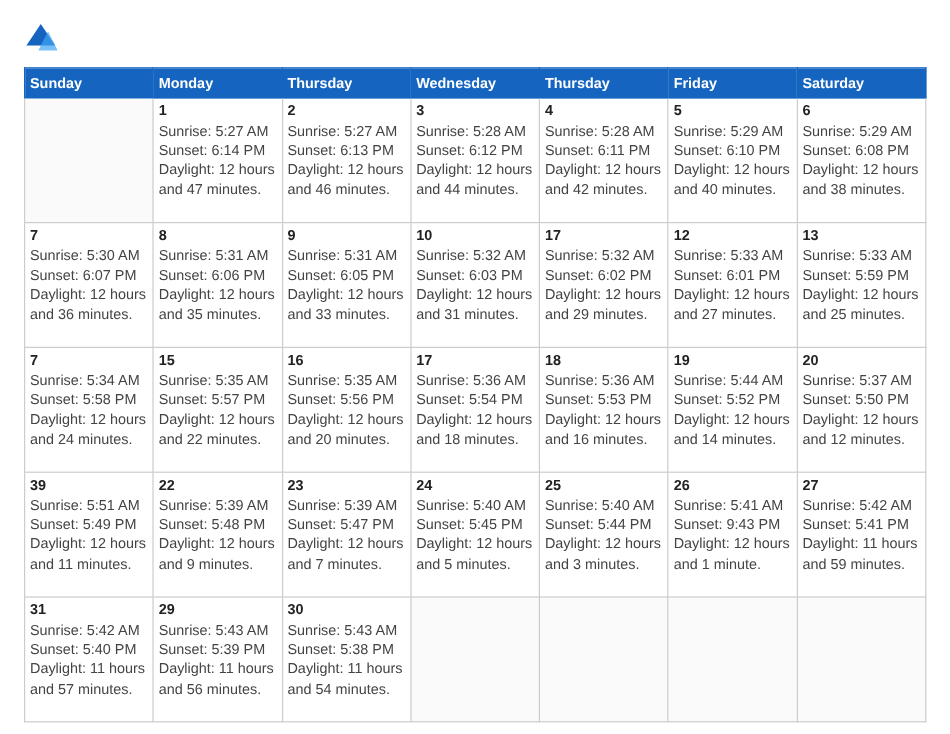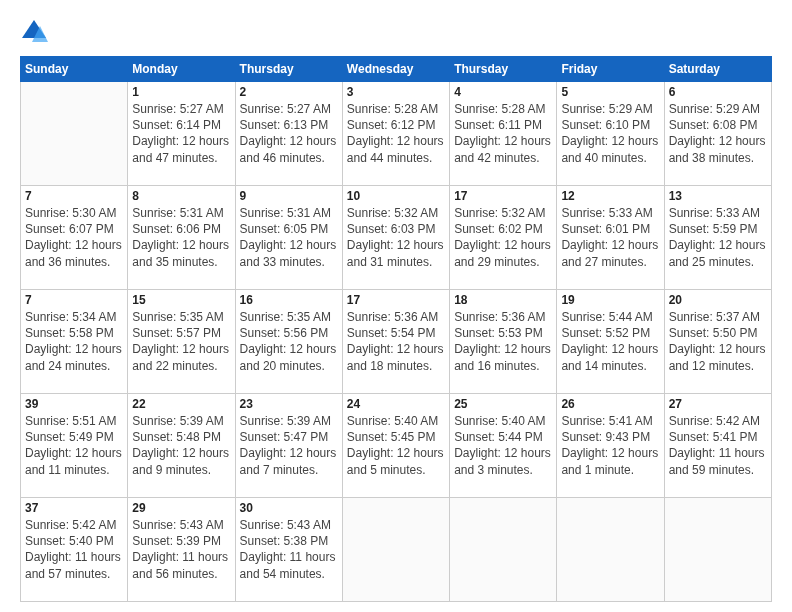"37" span.day-number { text: 37 -> 31 }
